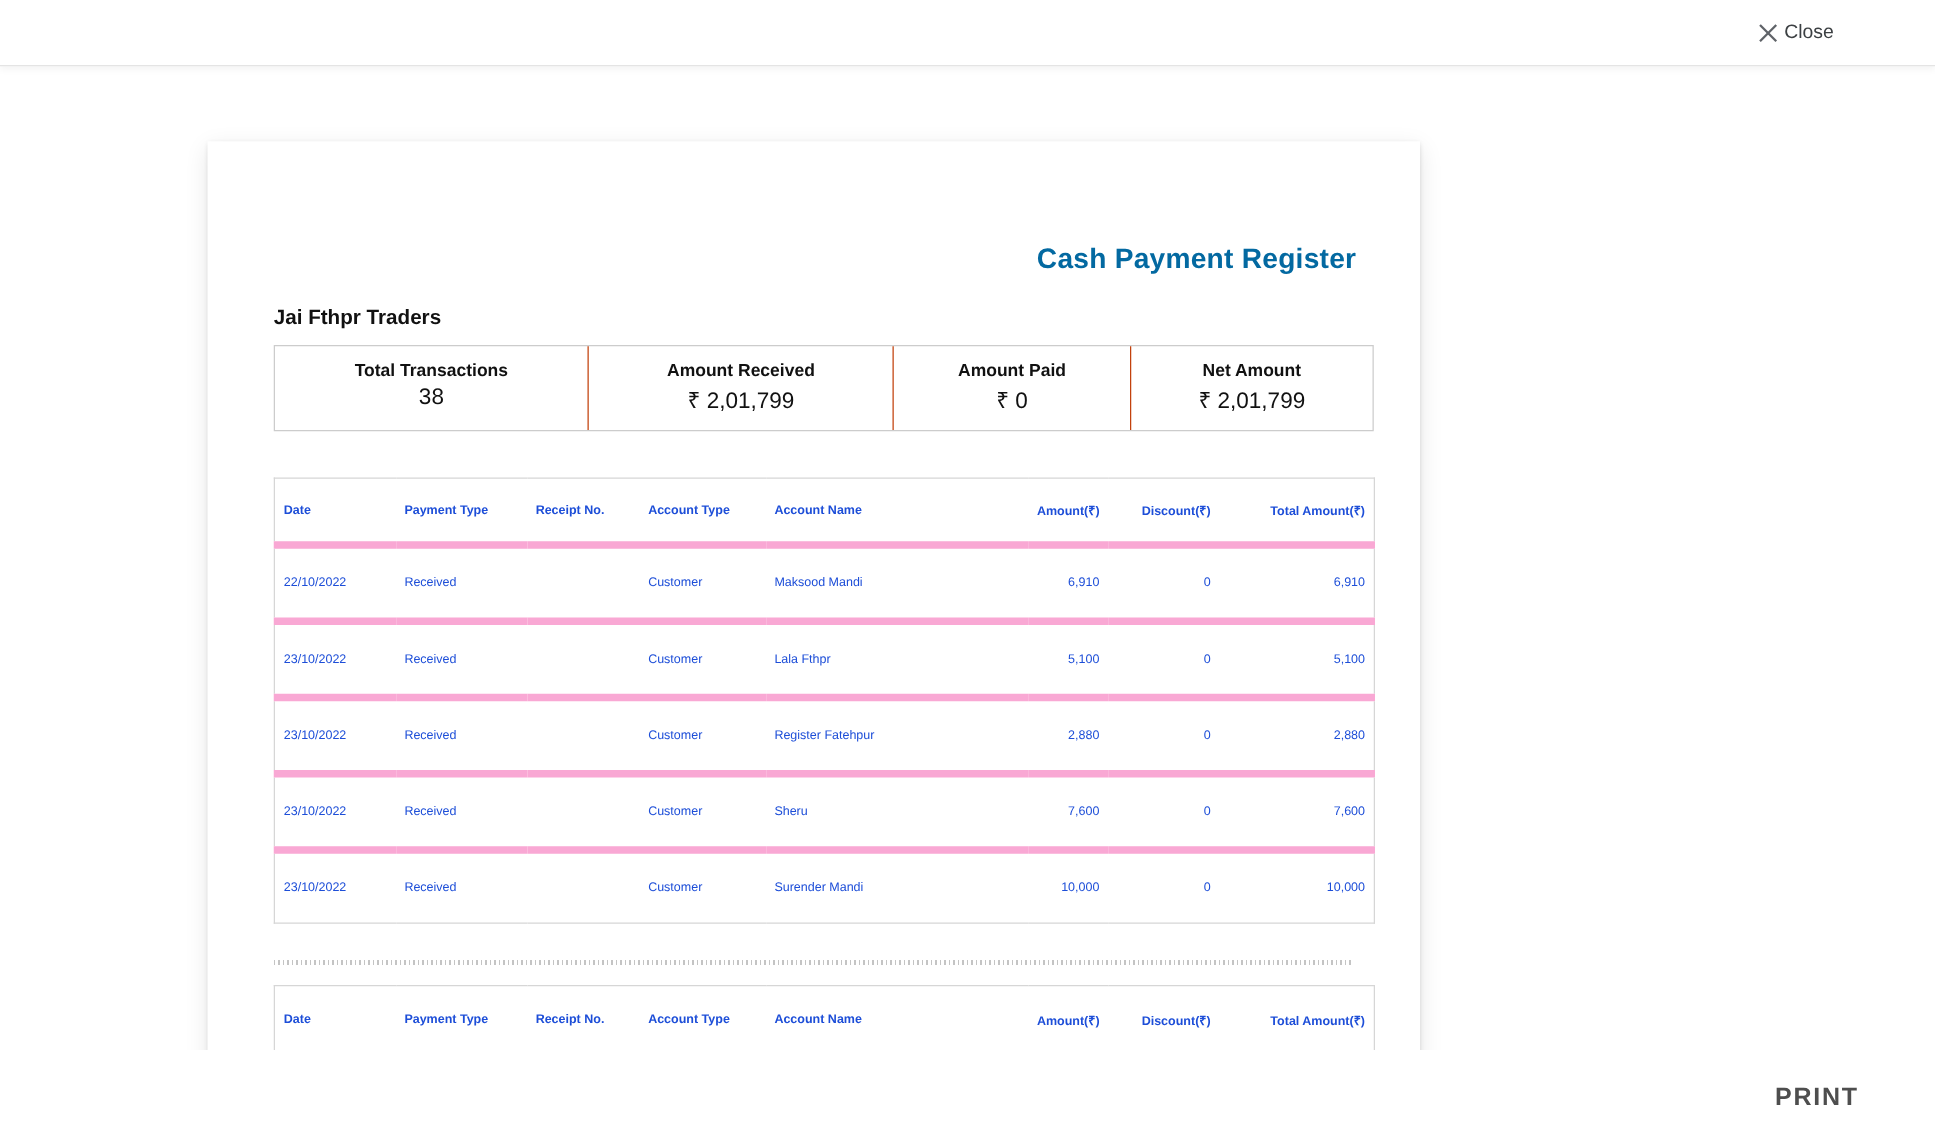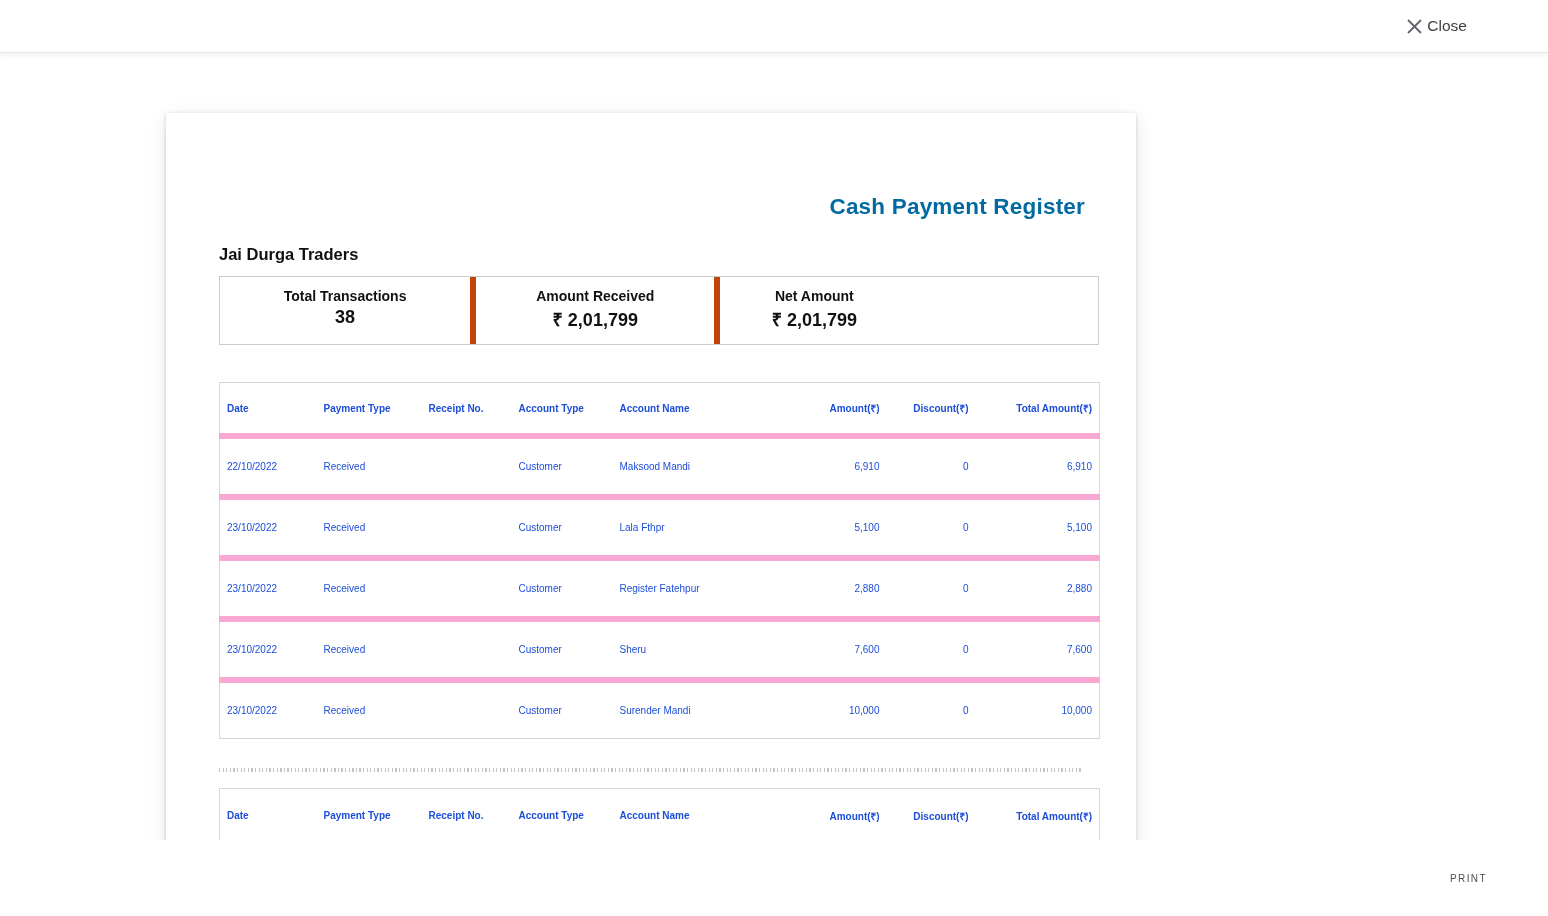"Jai Durga Traders" div.biz-name { text: Durga -> Fthpr }
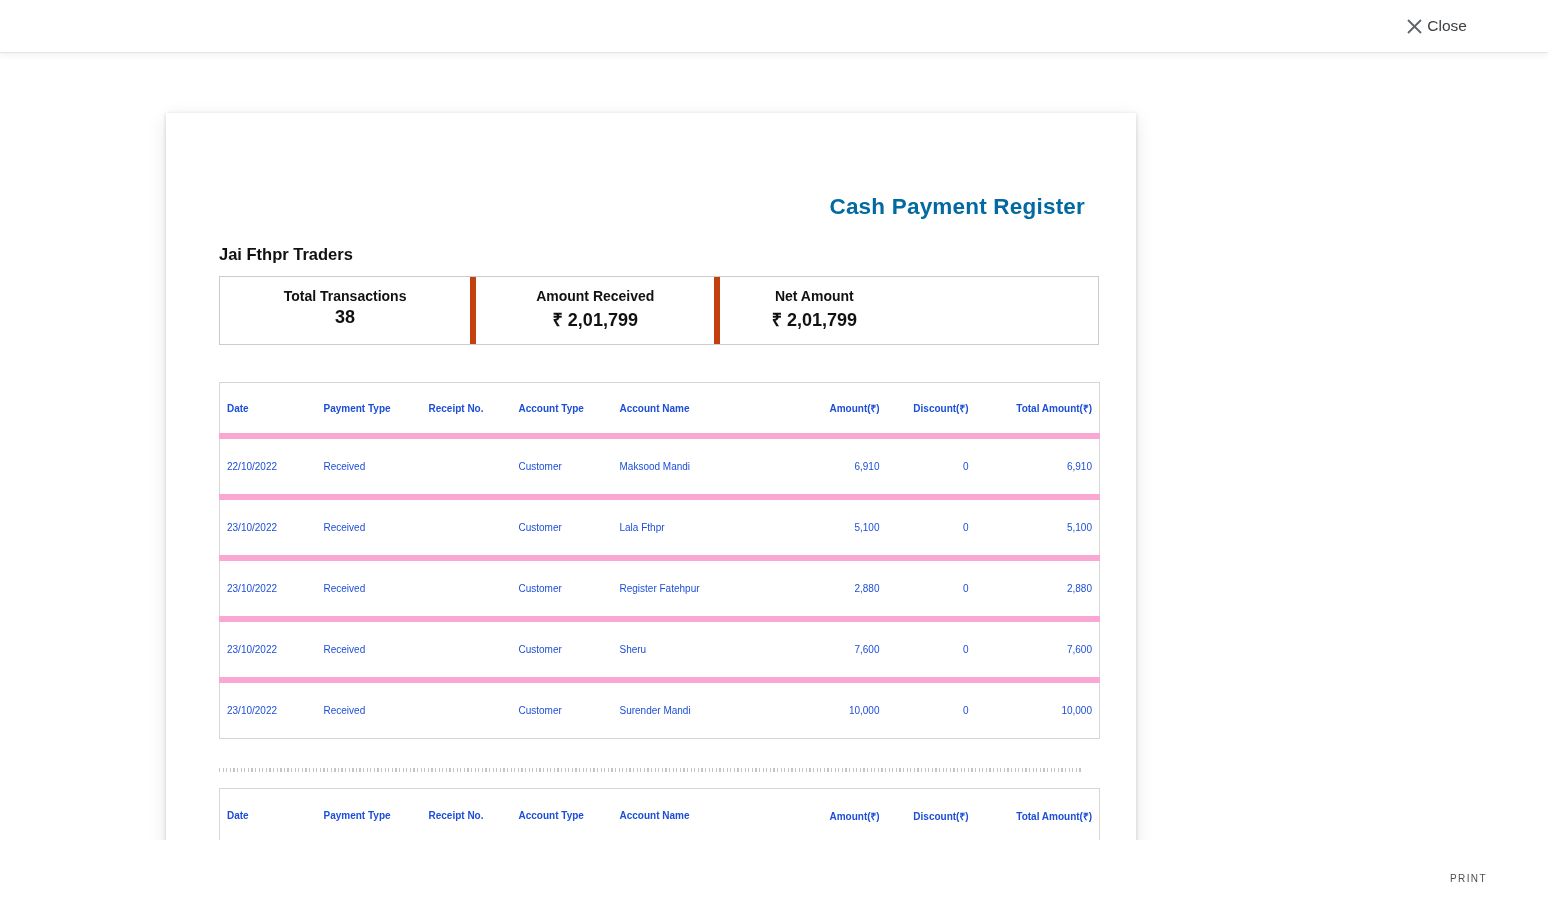"Amount Received" .sum-cell { border-left: 6px solid #c2410c -> 1px solid #c2410c }
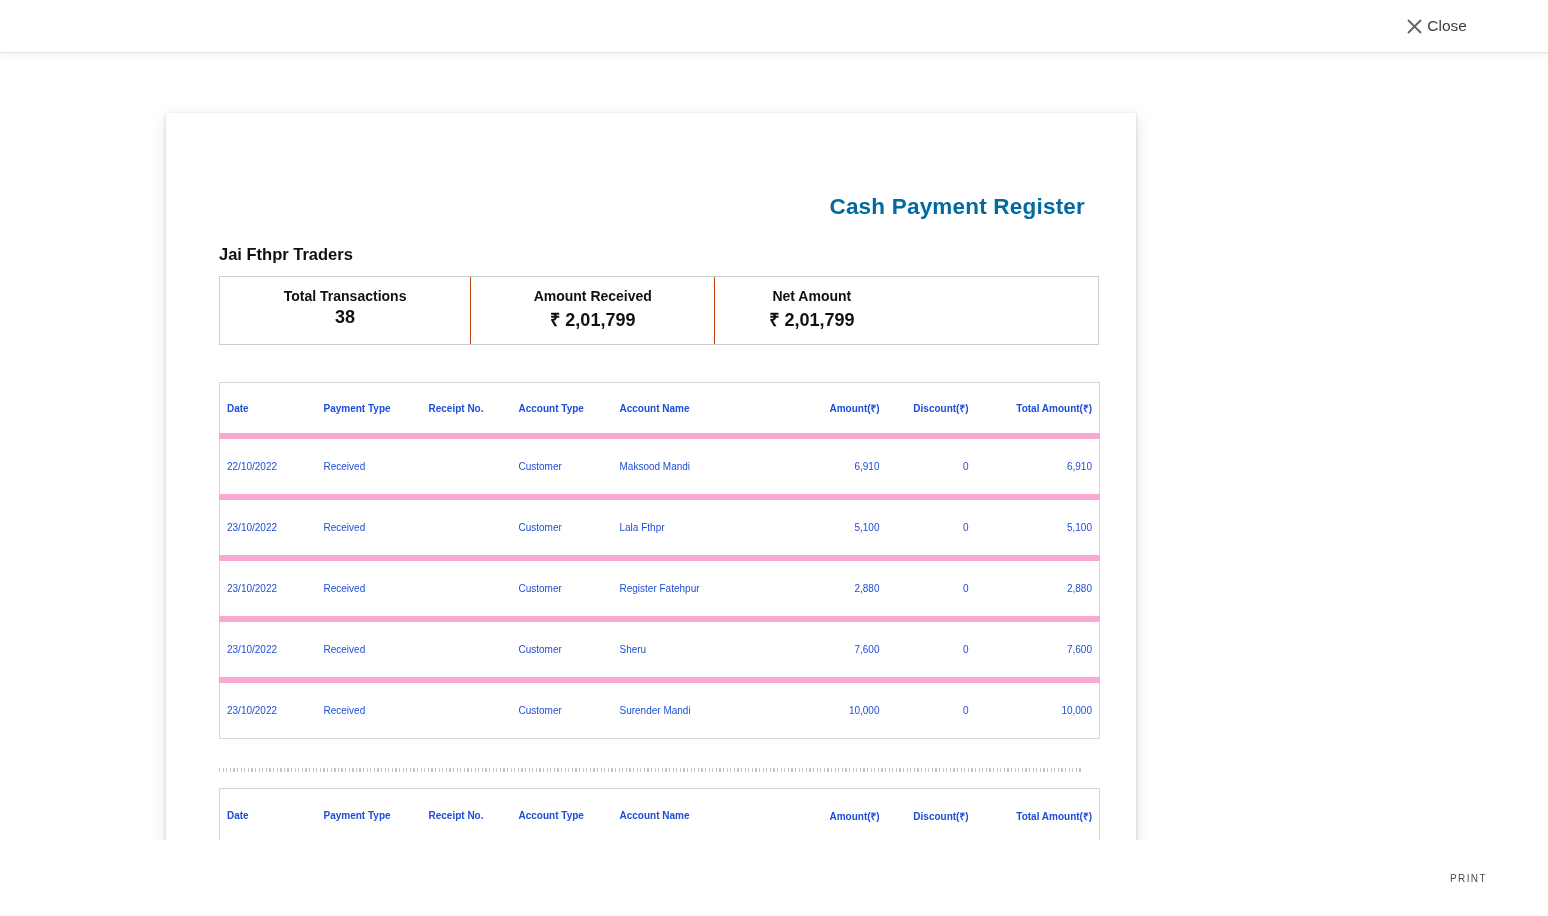"Amount Paid" div.sum-cell { html: none -> <div> <div>Amount Paid</div> <div>₹ 0</div> </div> }
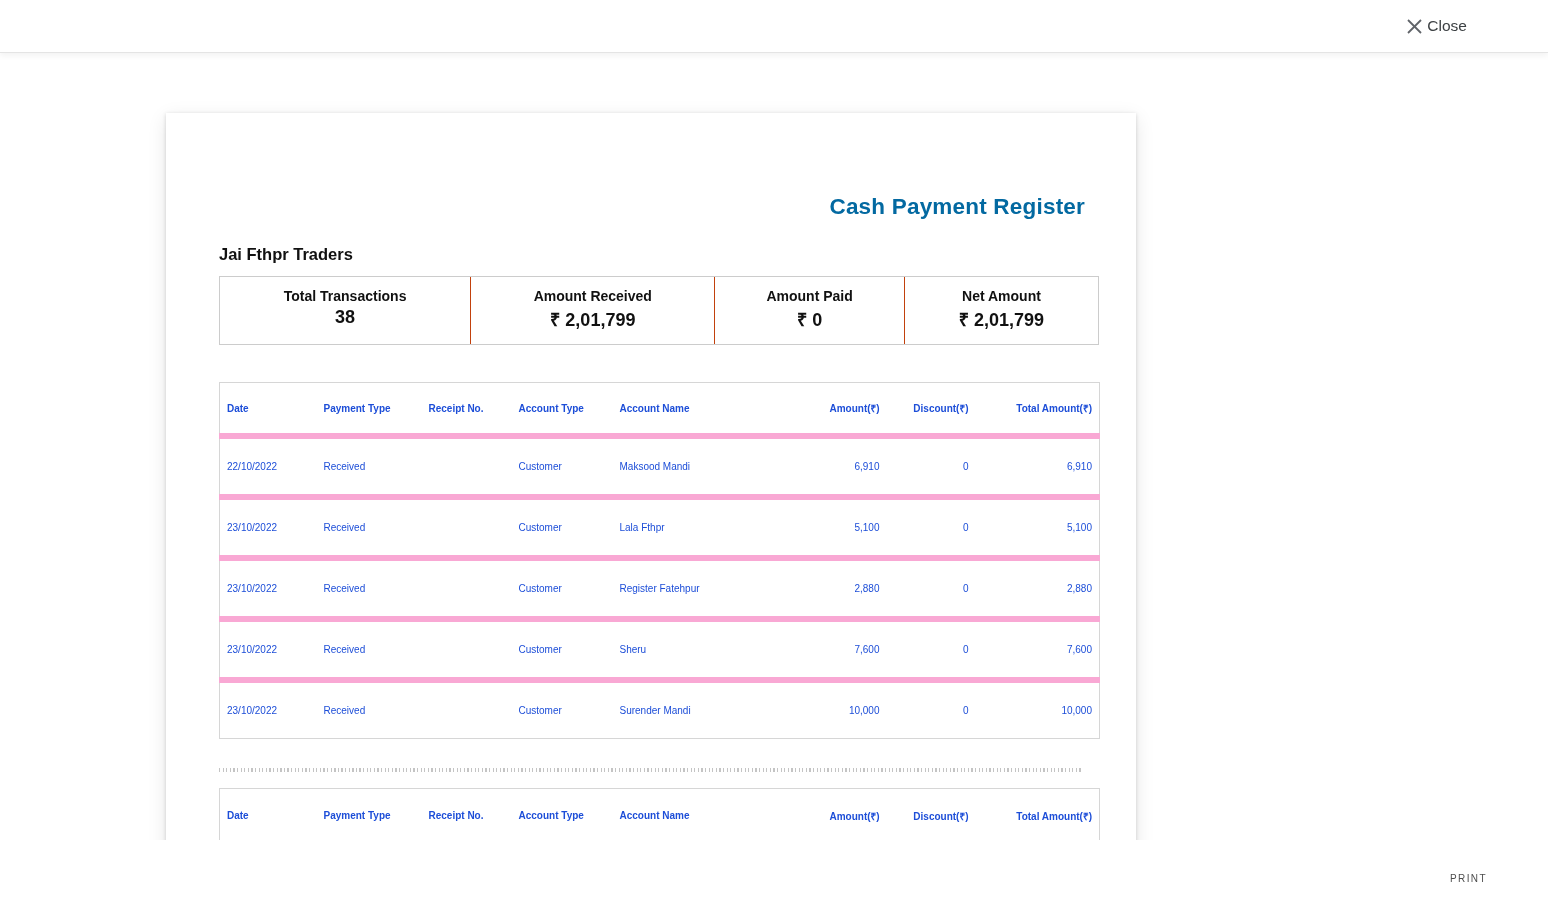"38" .sum-value { font-weight: bold -> normal }
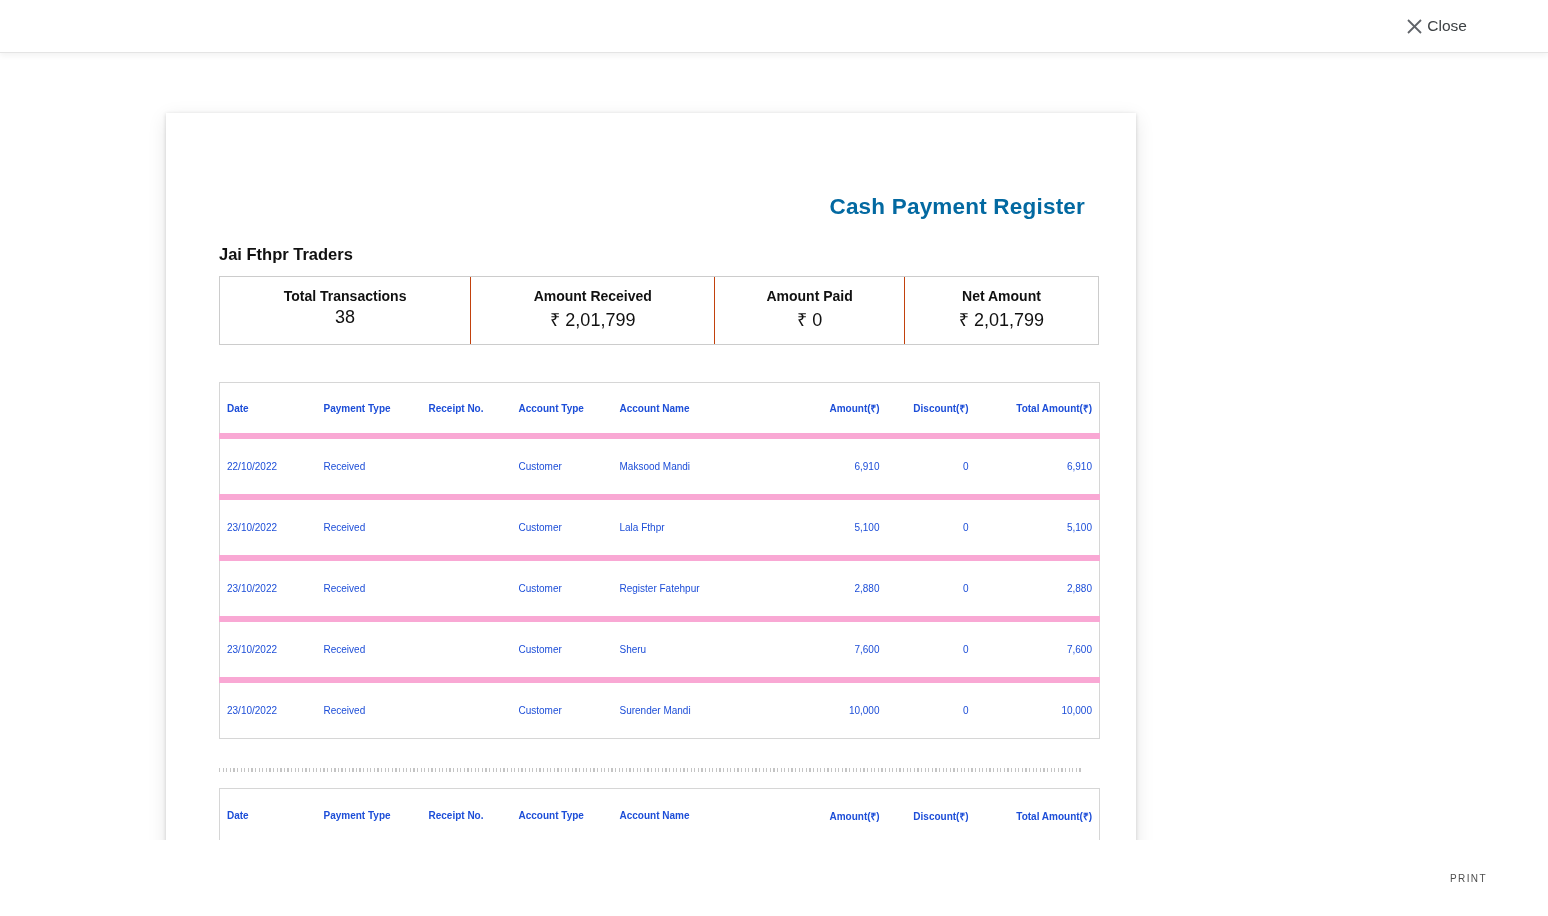"PRINT" .print-btn { font-size: 10px -> 20px; font-weight: normal -> bold }
